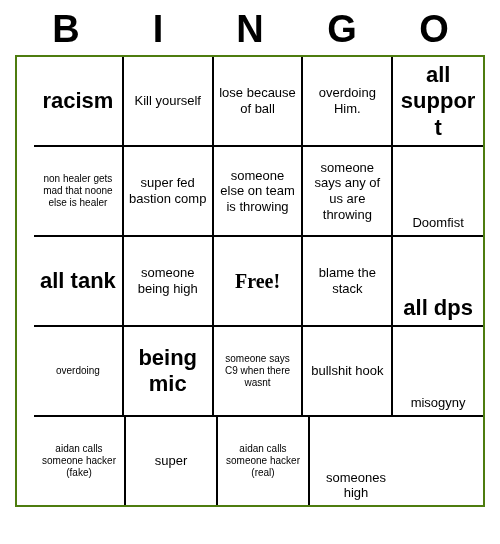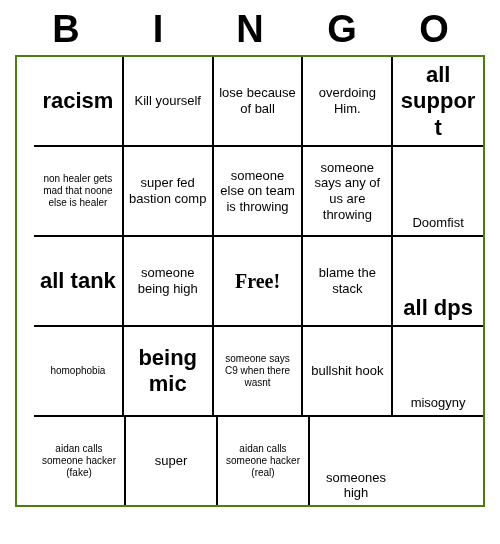"homophobia" span { text: homophobia -> overdoing }
